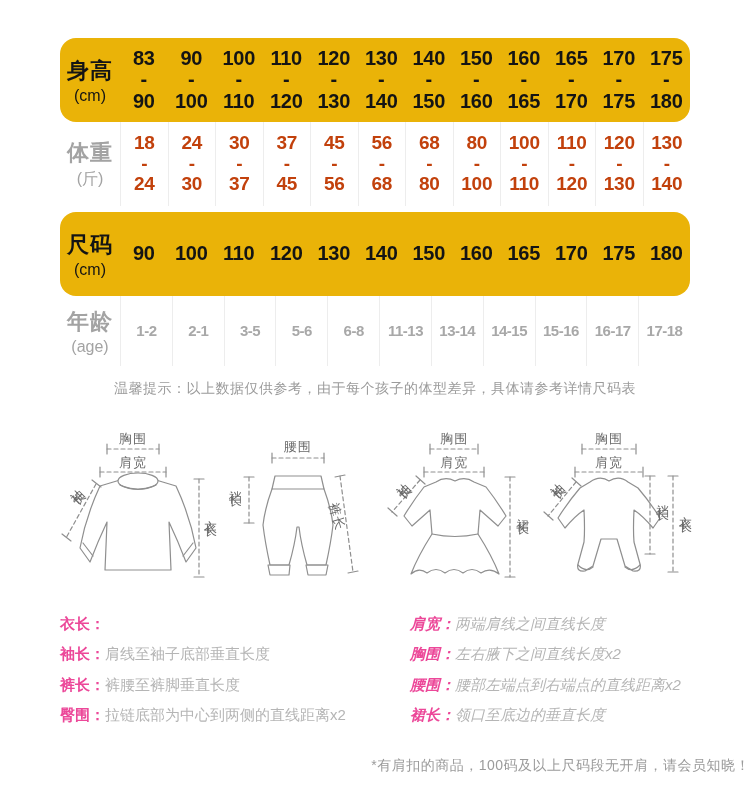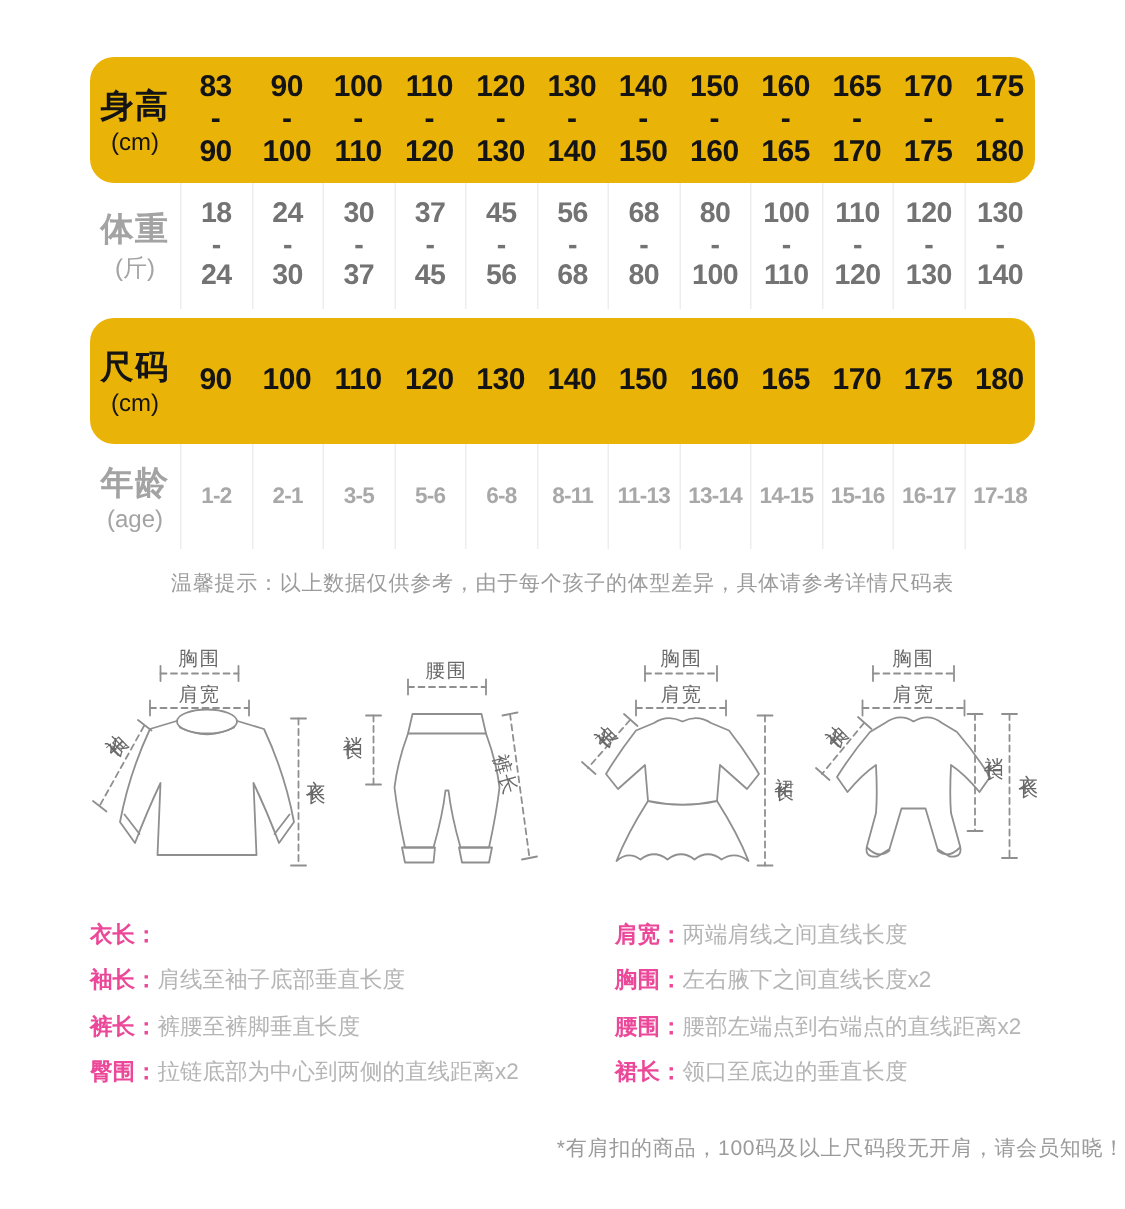"18" .weight-row .cell { color: #737373 -> #c2410c }
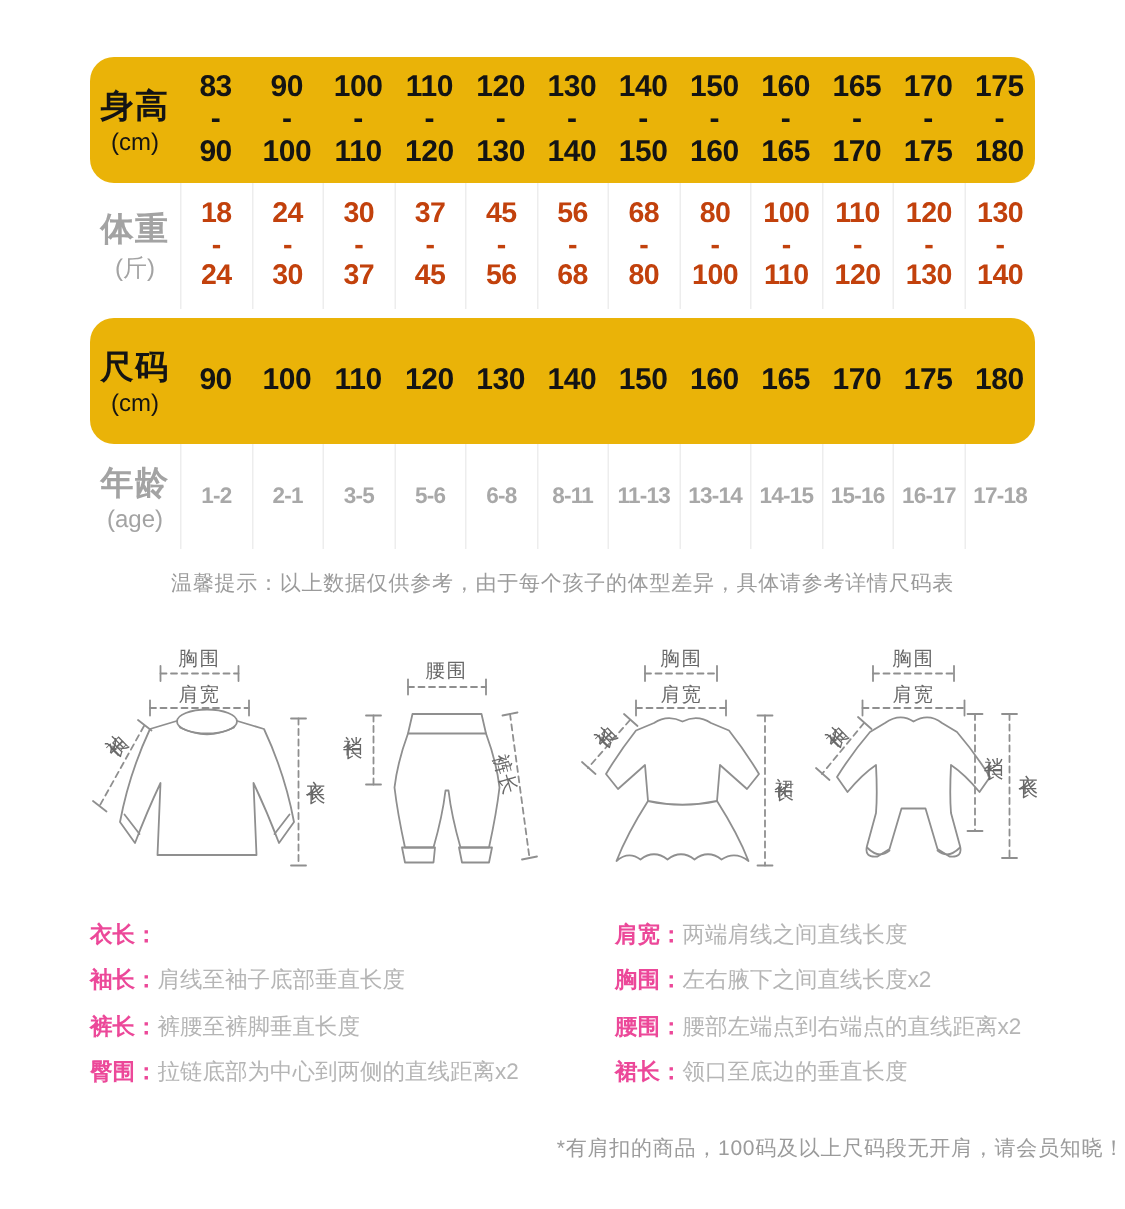"8-11" div.cell { html: <div>8-11</div> -> none }
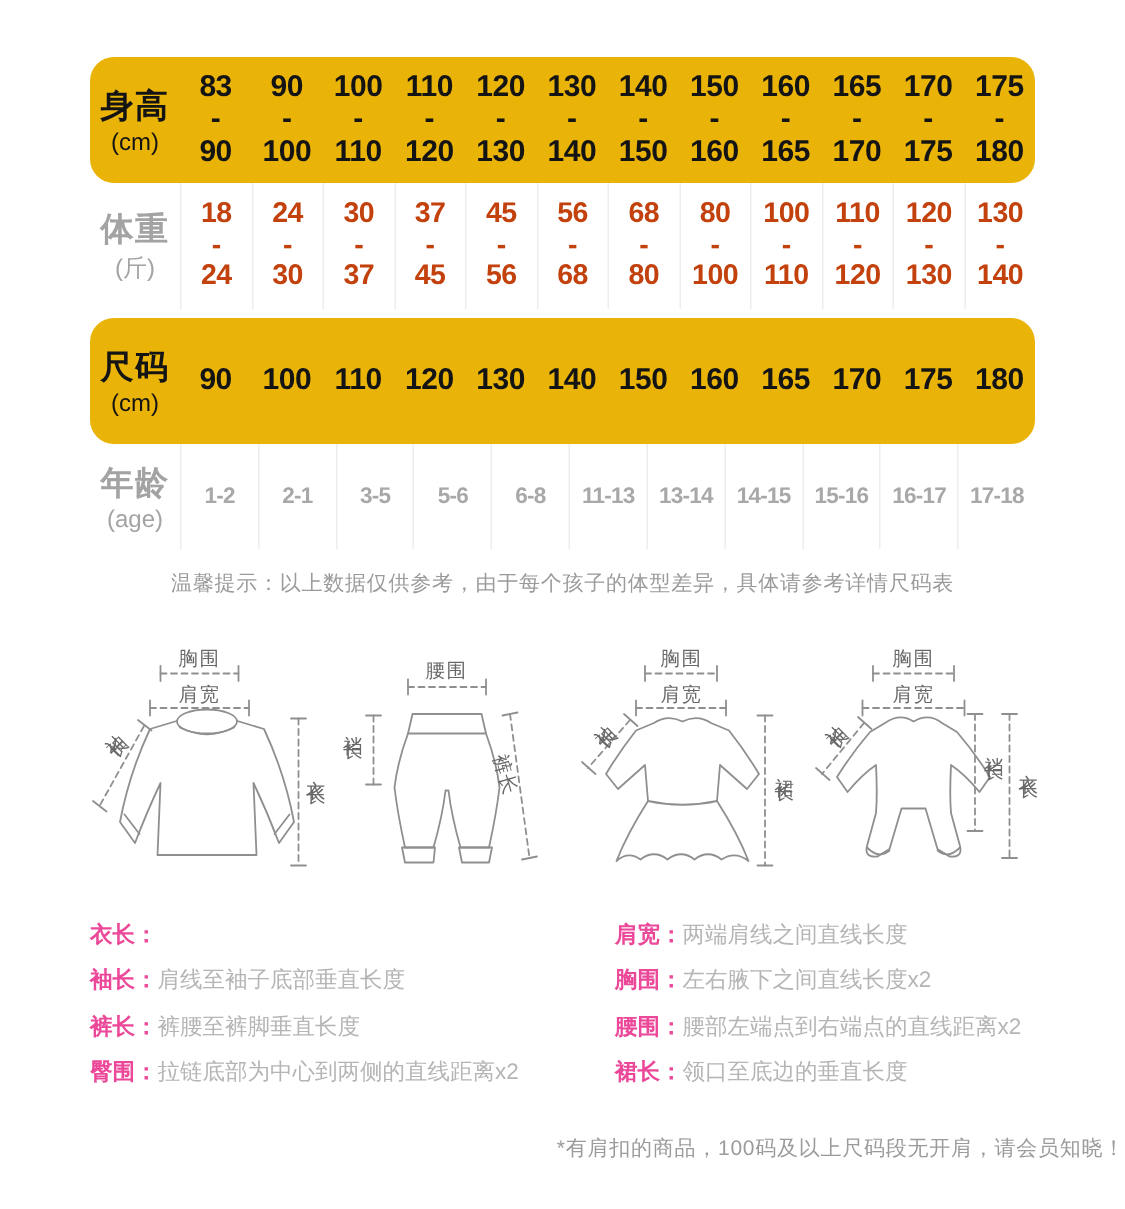"肩宽：" .def-col-right { font-style: none -> italic }
